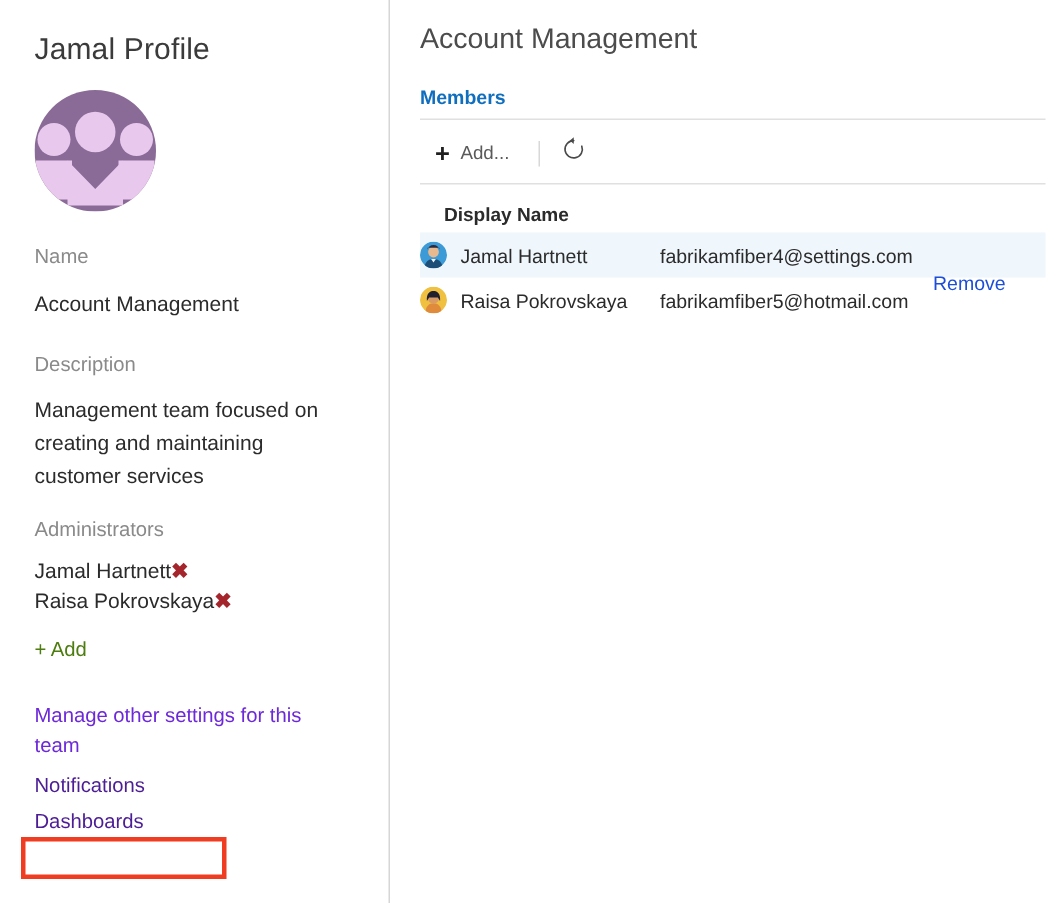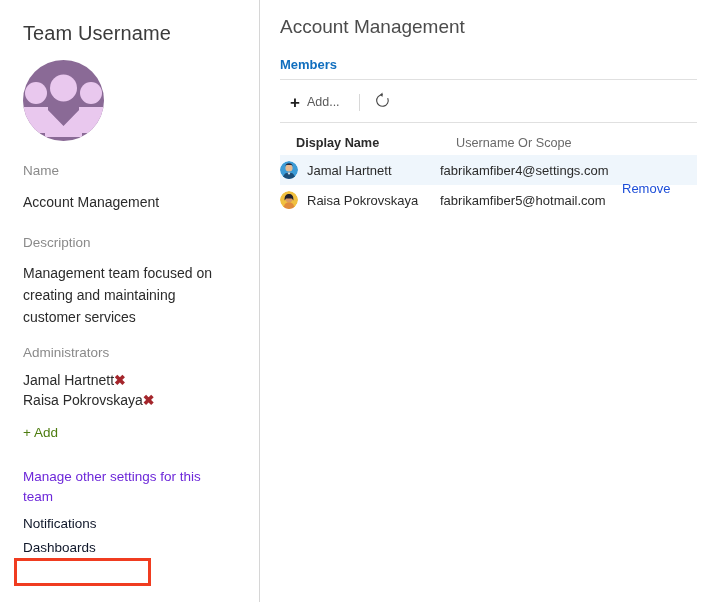"Team Username" div.panel-title { text: Team Username -> Jamal Profile }
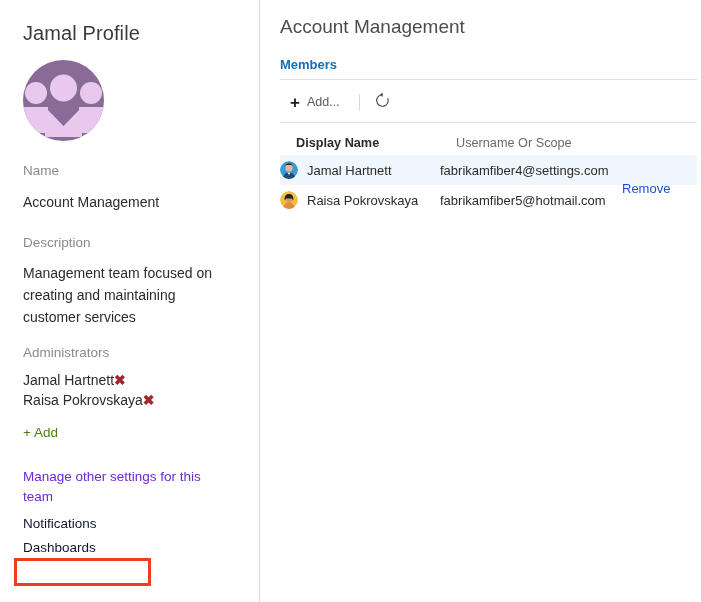"Username Or Scope" div.th { html: <div>Username Or Scope</div> -> none }
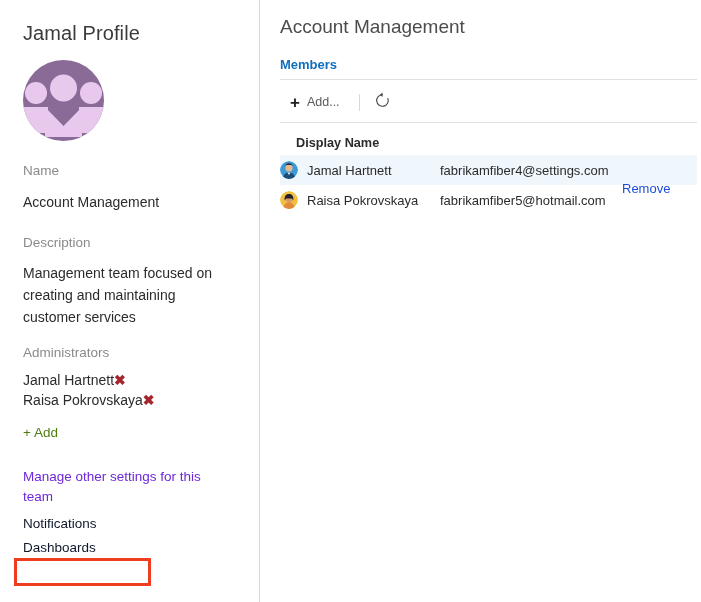"Notifications" .settings-link { color: #0f172a -> #4c1d95 }
